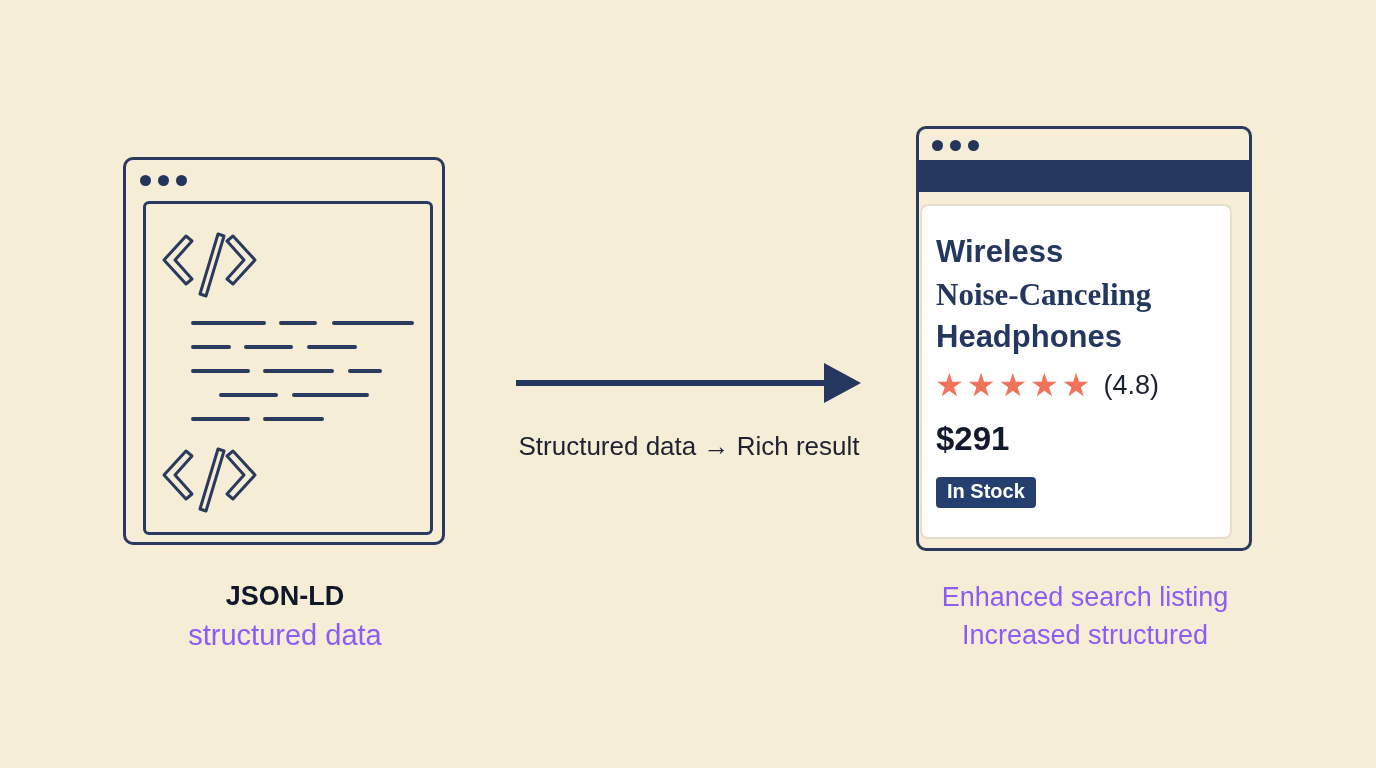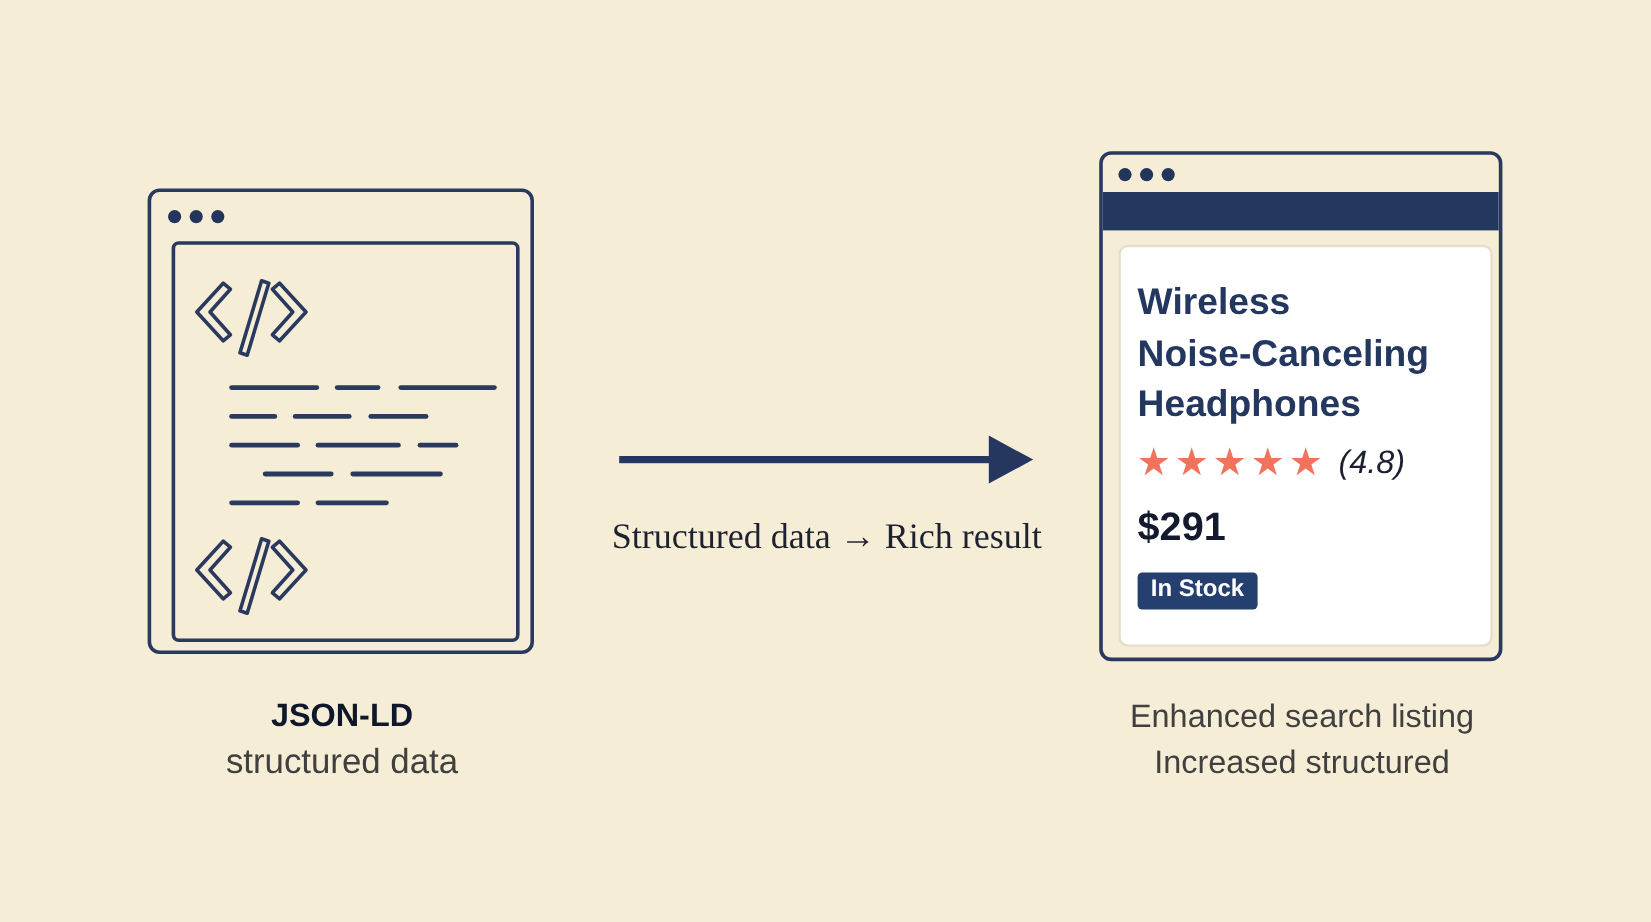"Wireless" .card { left: 13px -> 1px }
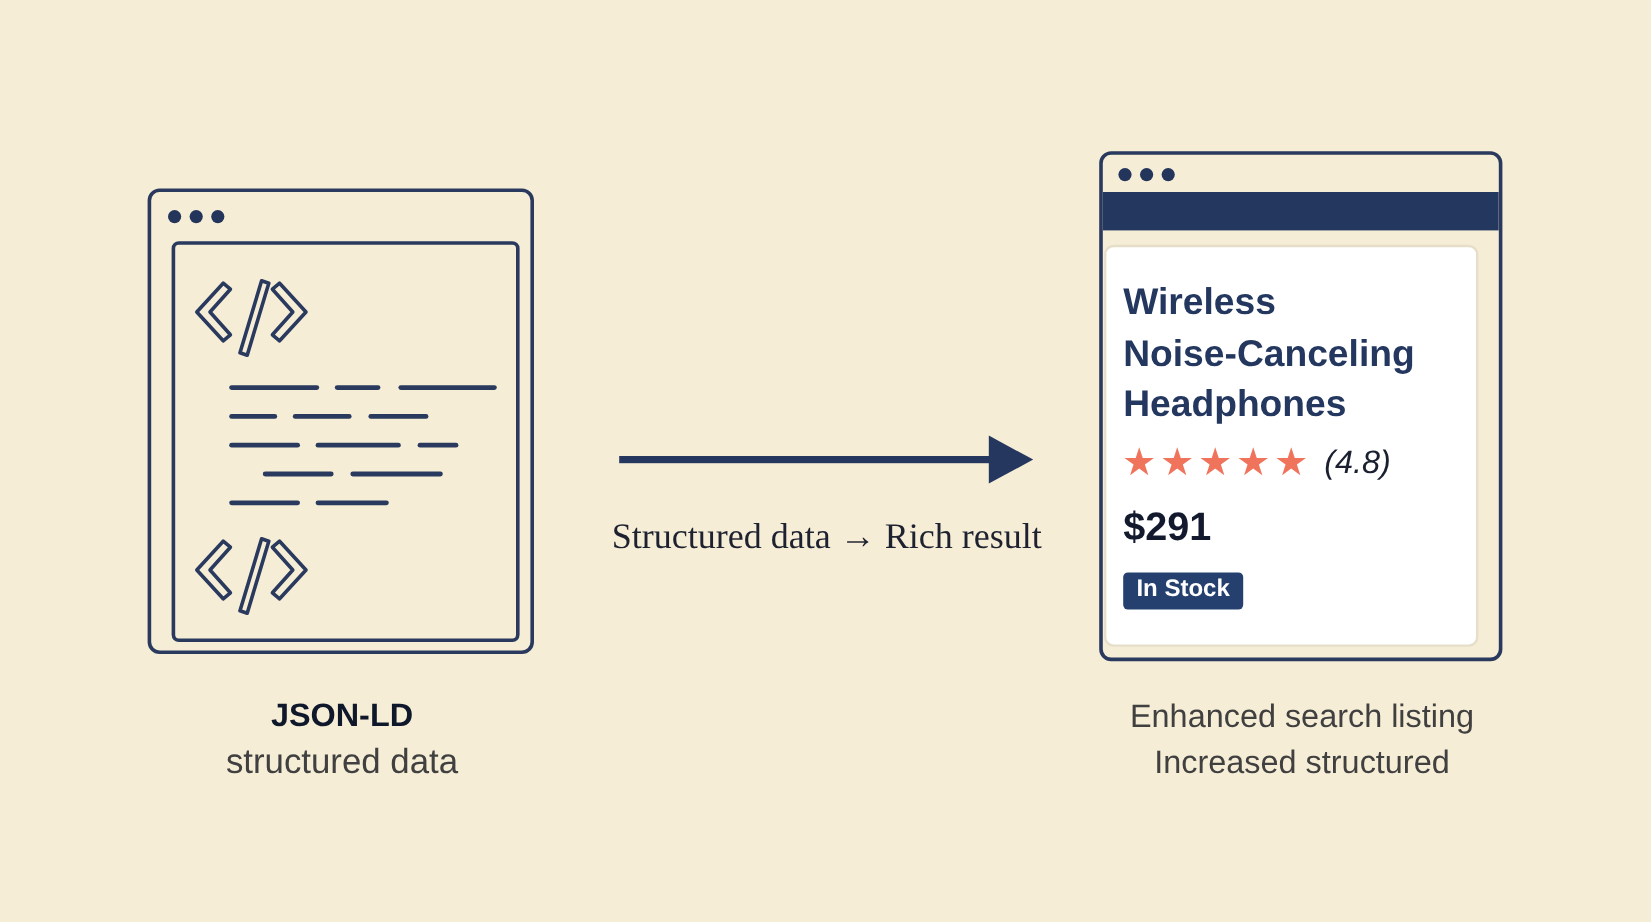"Noise-Canceling" div.title-line { font-family: none -> Liberation Serif, serif }
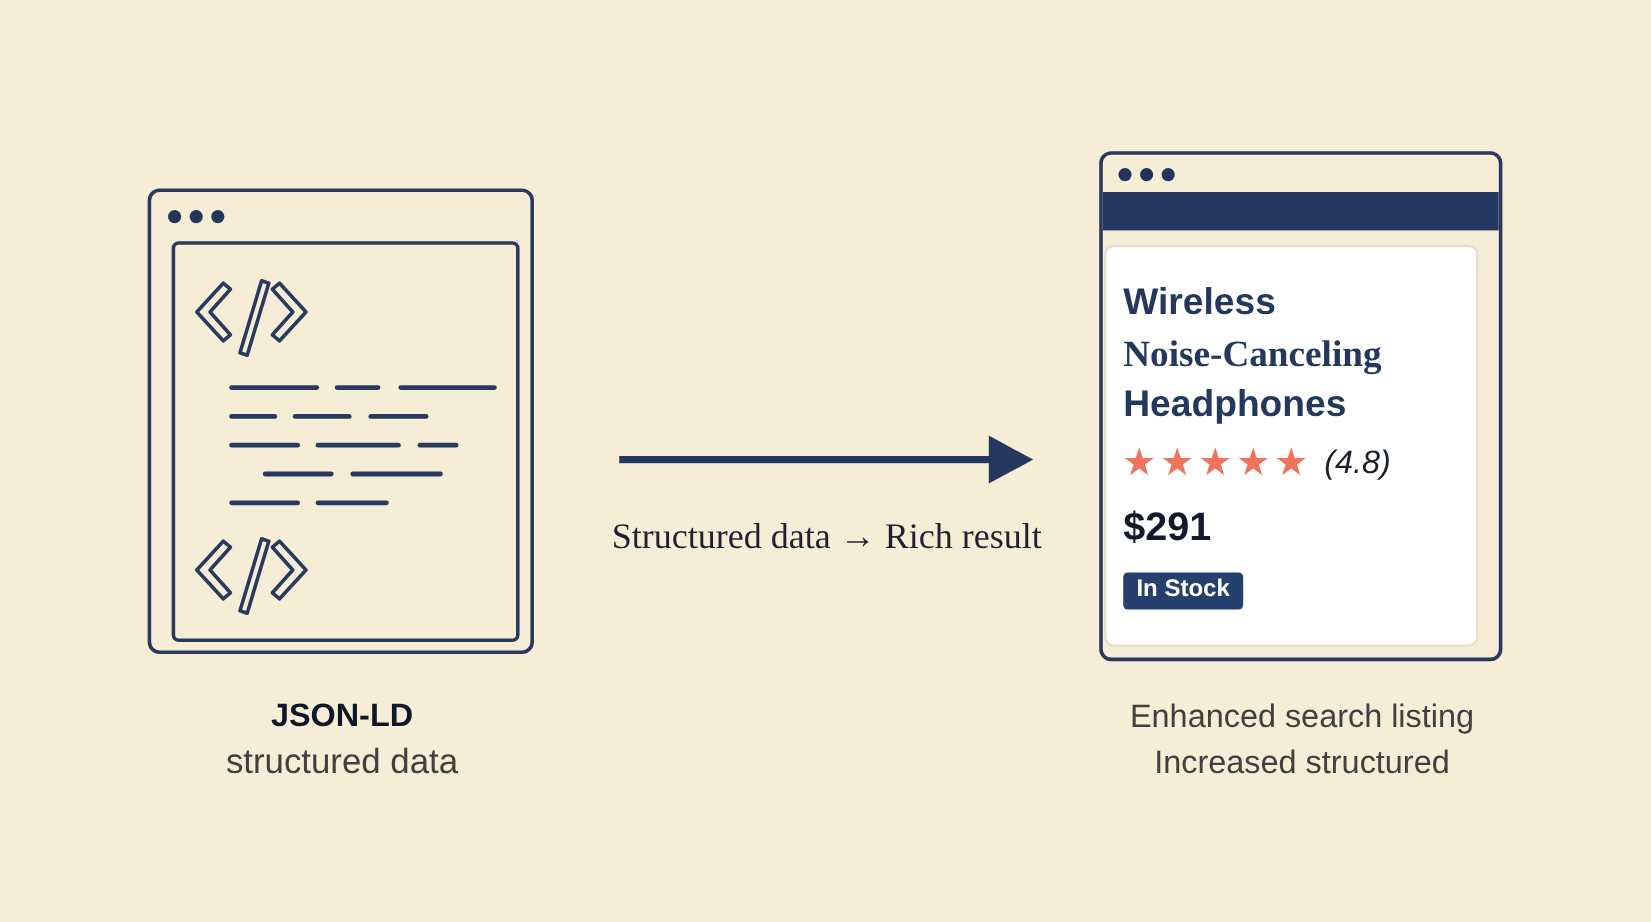"(4.8)" .rating { font-style: italic -> none }
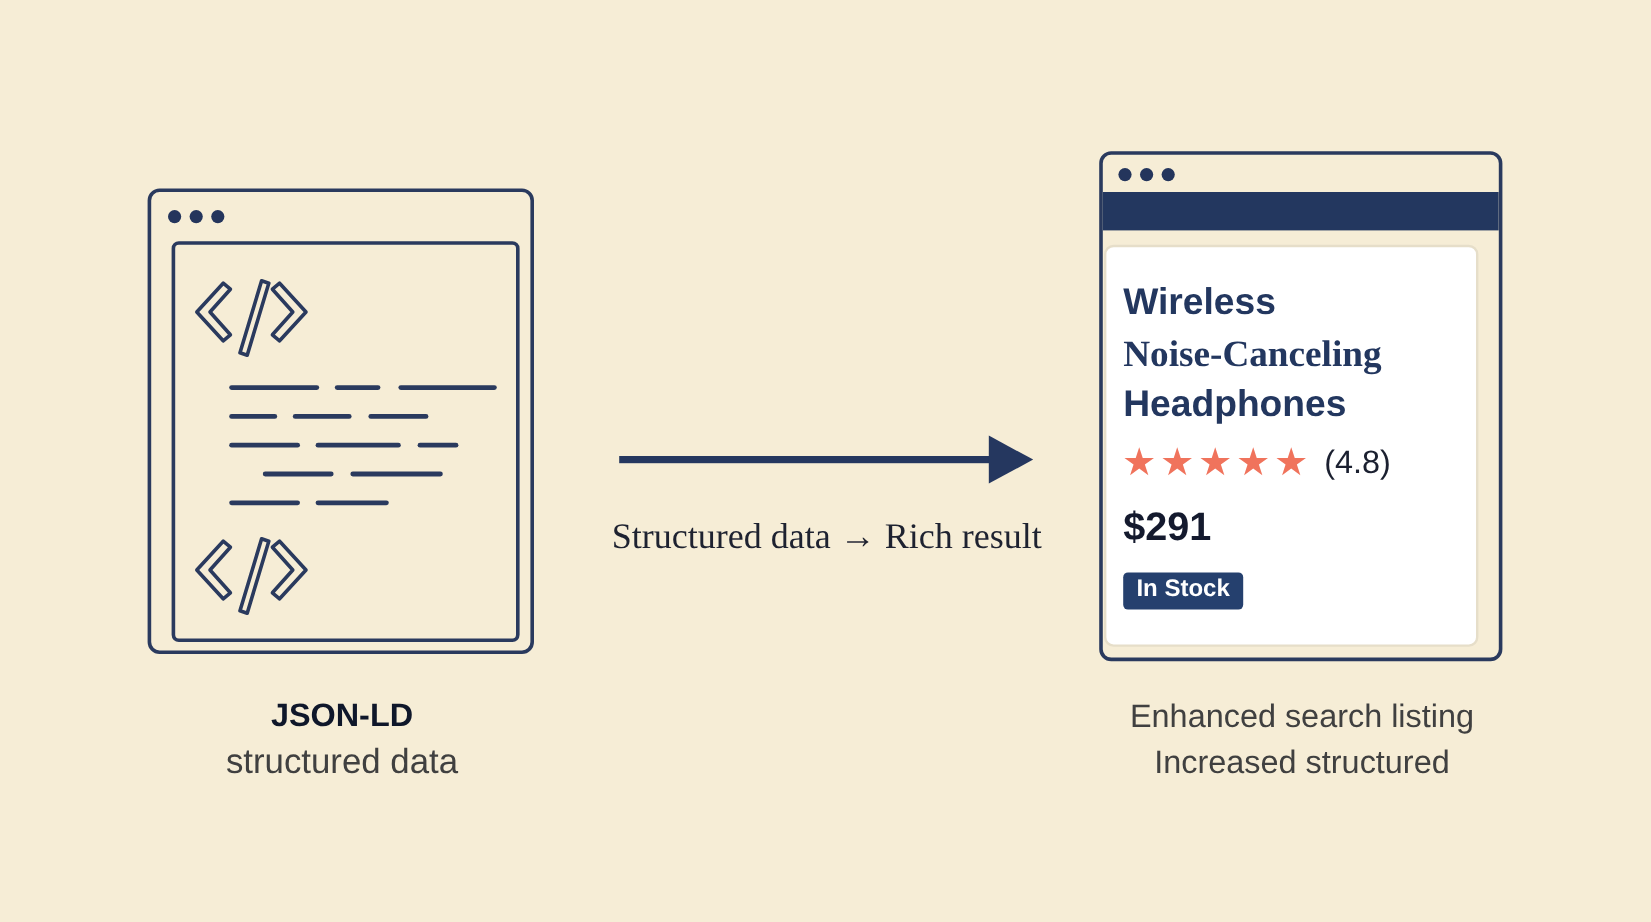"Structured data → Rich result" .caption-mid { font-family: Liberation Serif, serif -> none; font-size: 30px -> 26px }
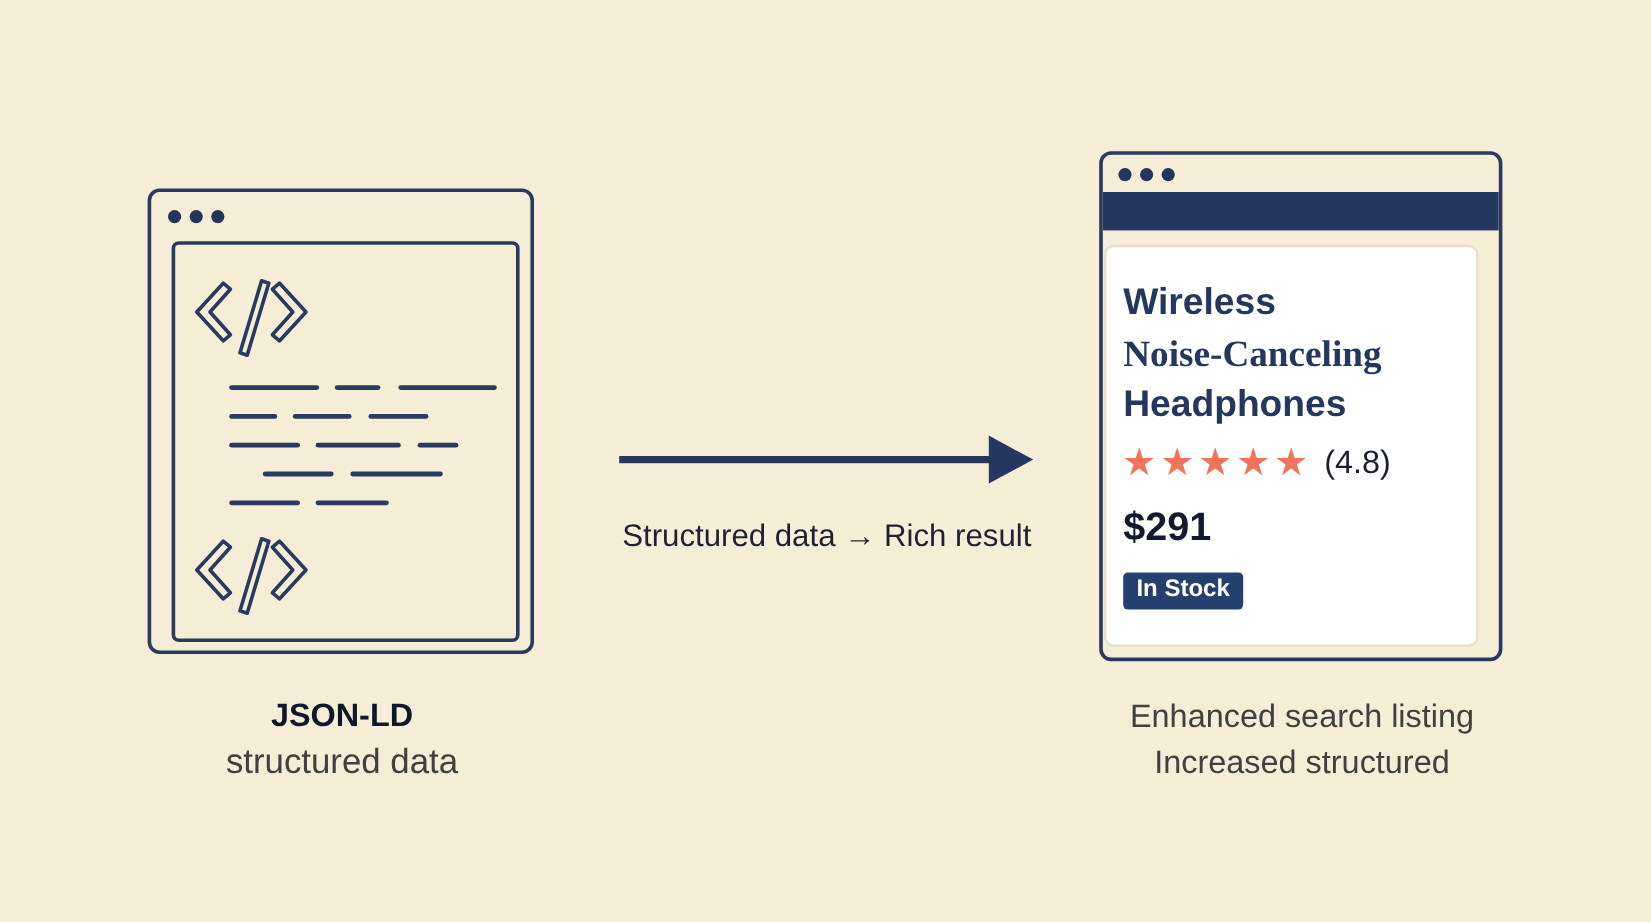"Enhanced search listing" .cap { color: #404040 -> #8b5cf6 }
